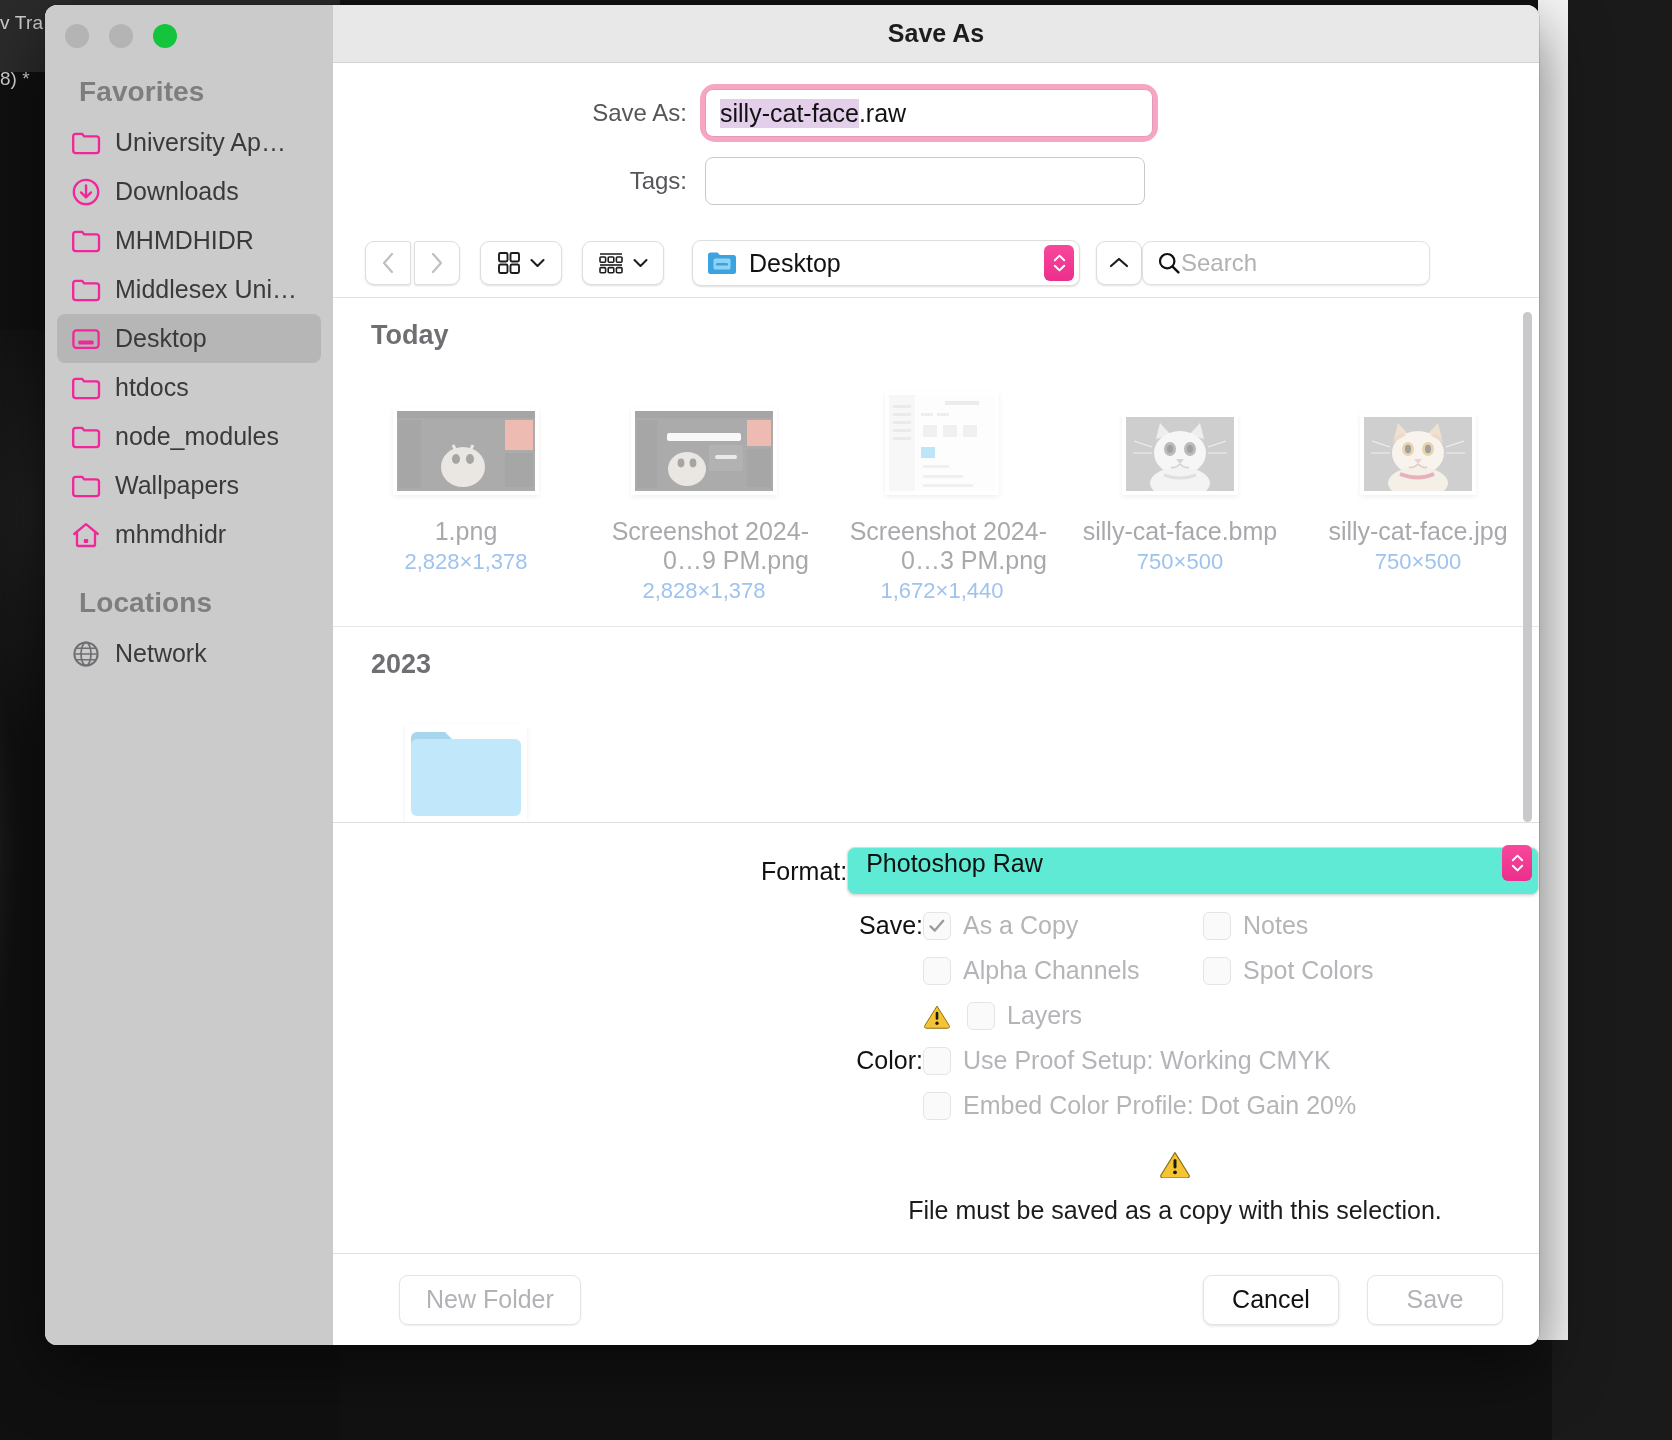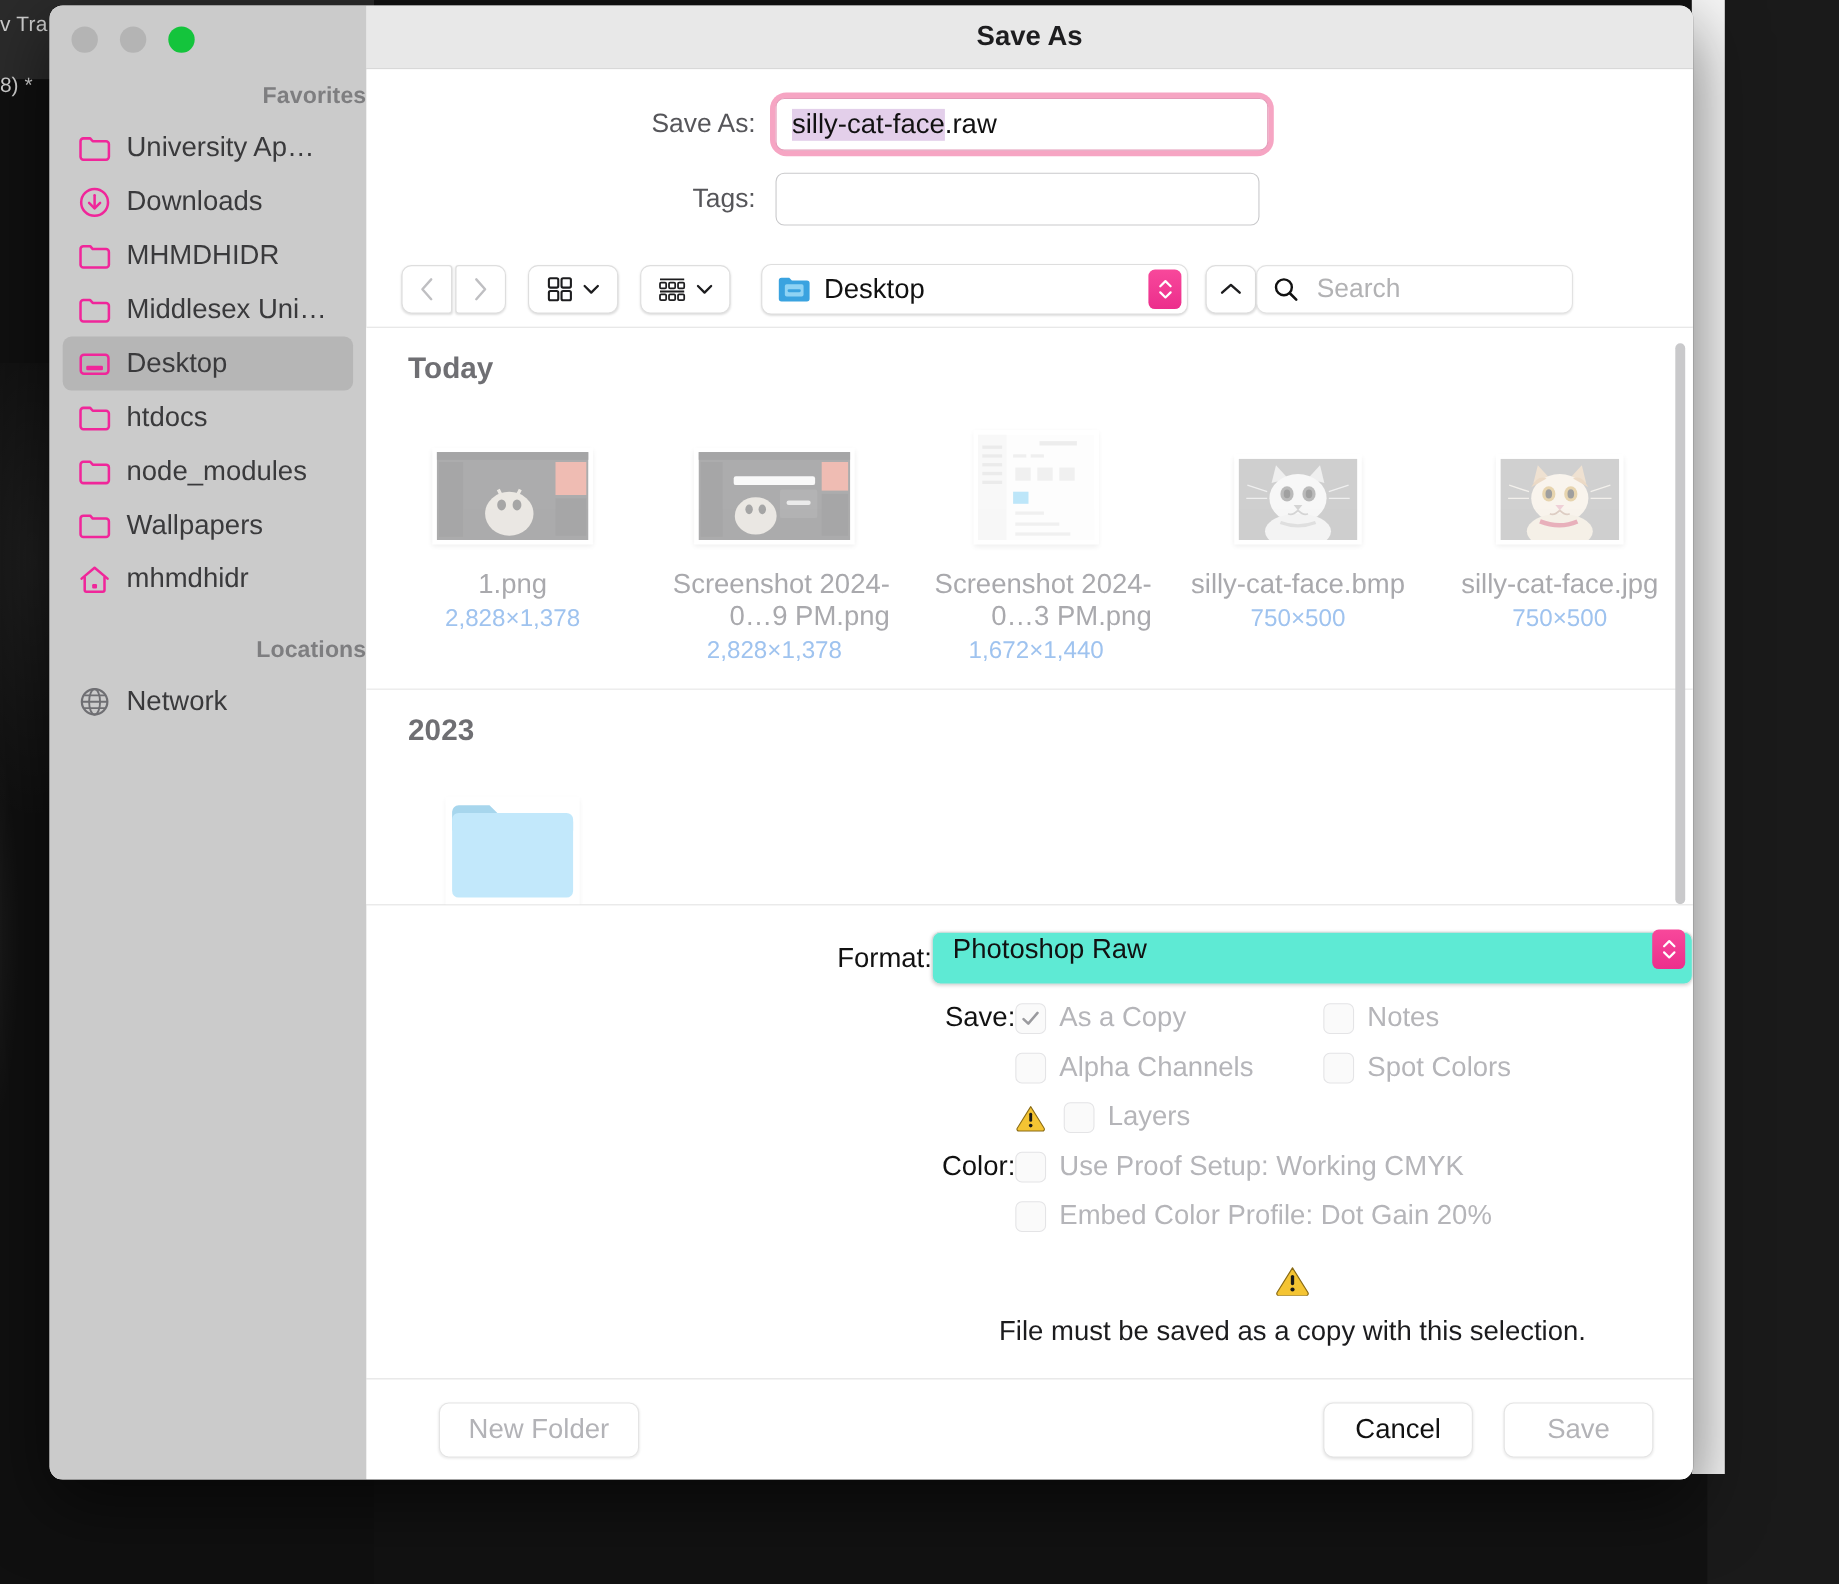"Favorites" .sb-section-title { font-size: 21px -> 28px; padding: 28px 0 10px 10px -> 28px 0 10px 34px; text-align: right -> none }
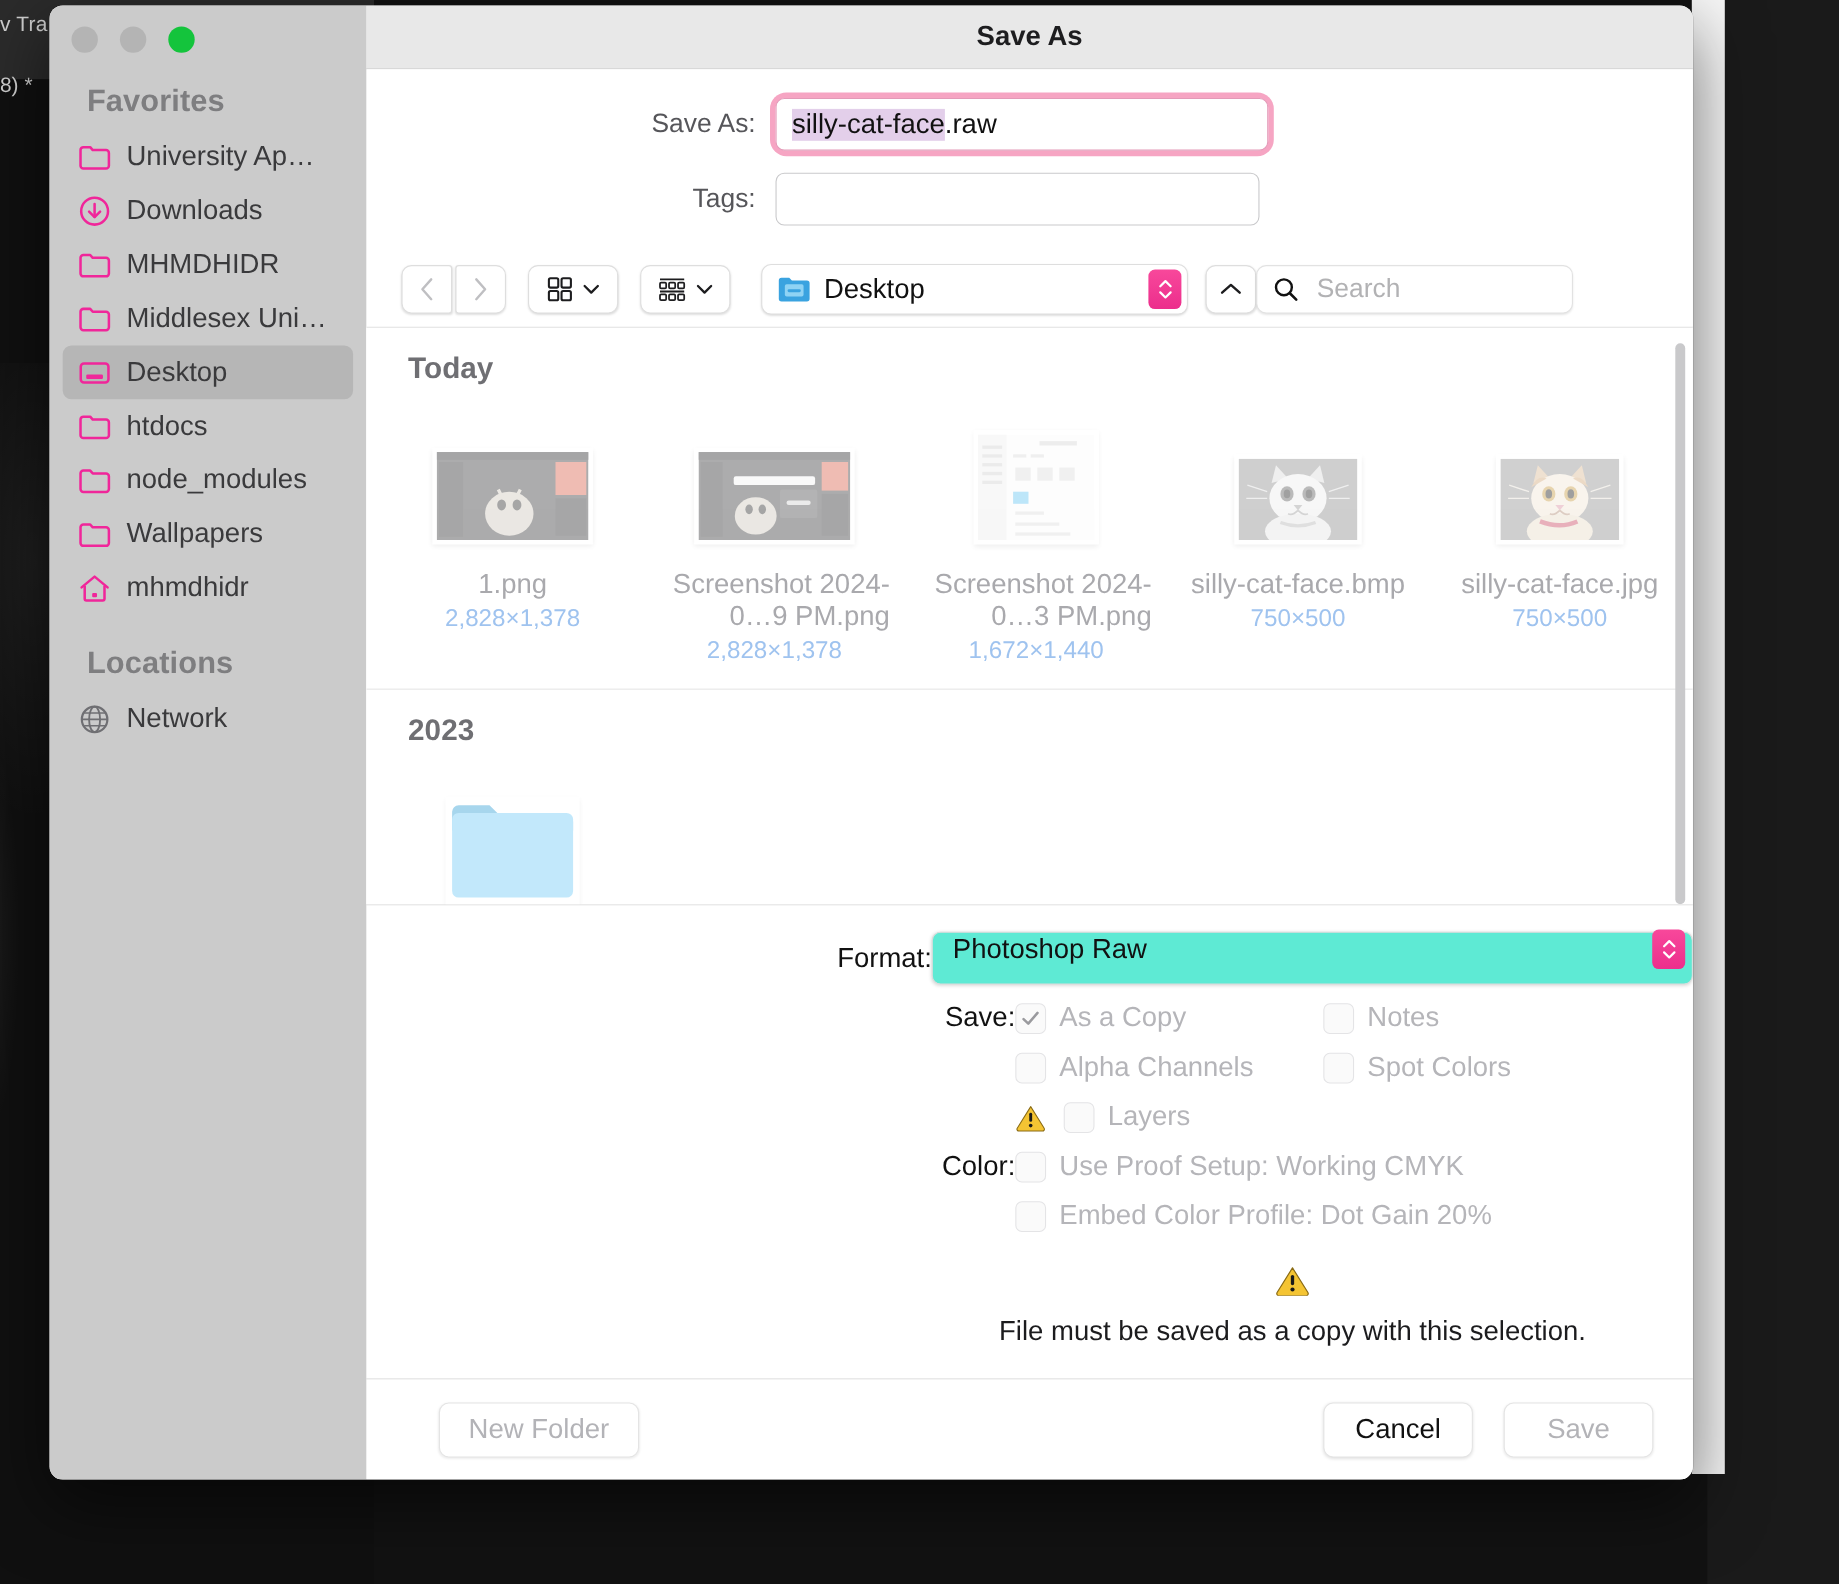"Search" #search-field { gap: 16px -> 0 }
